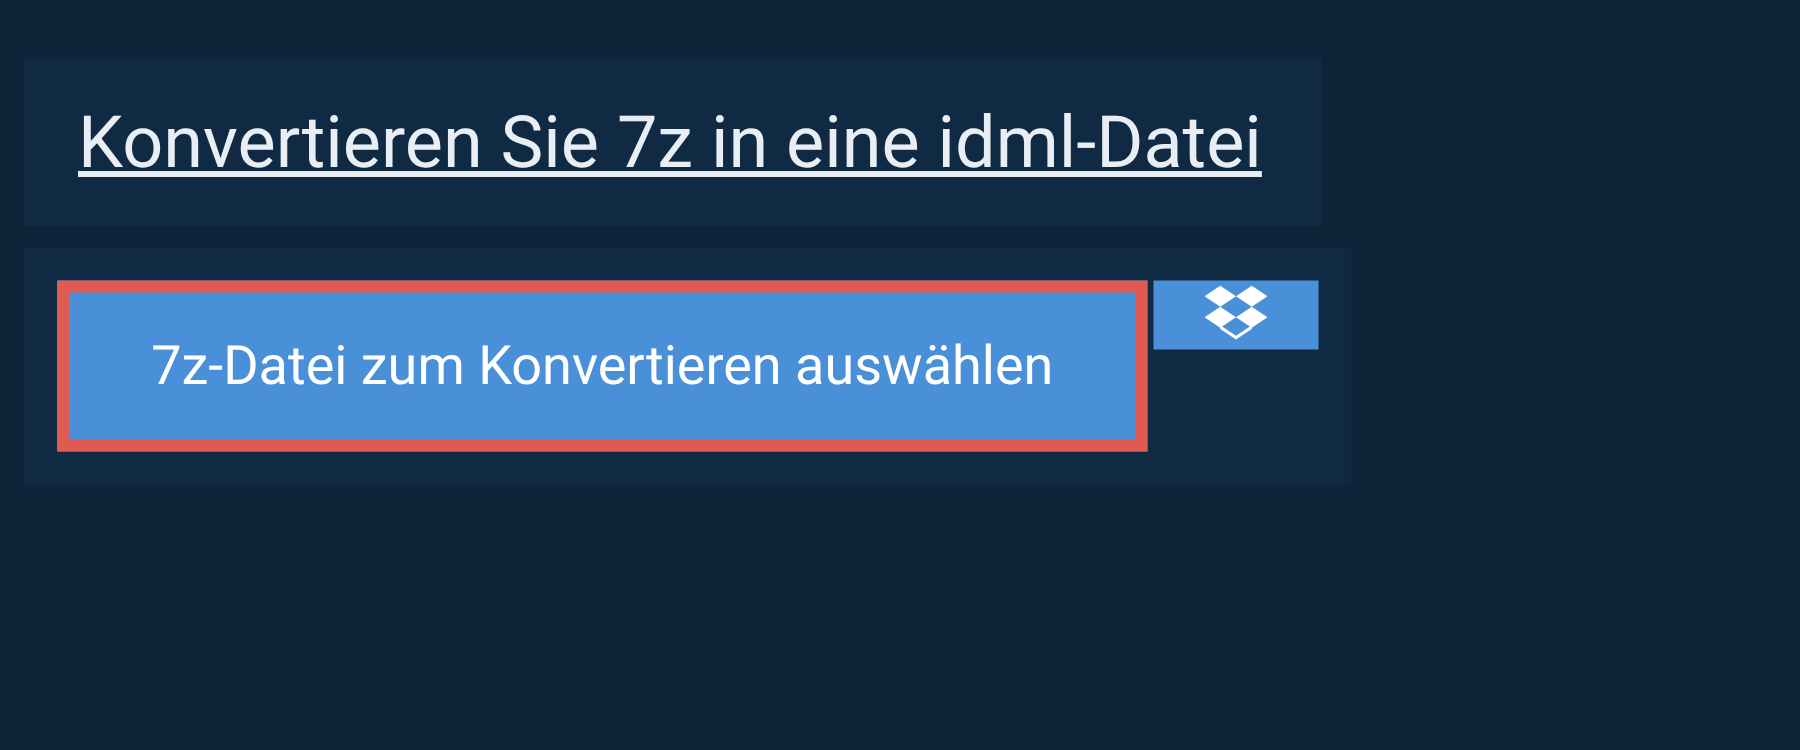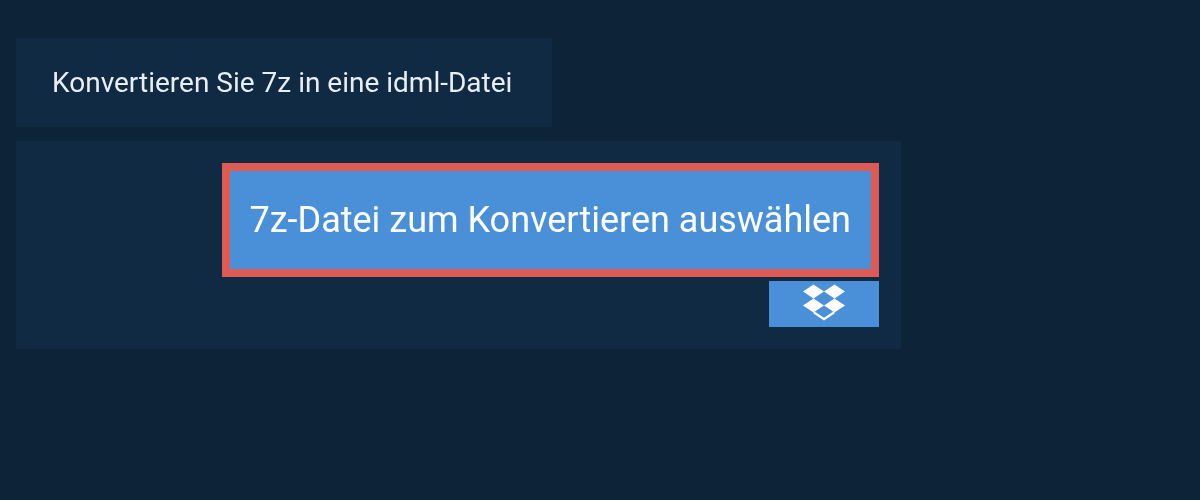"Konvertieren Sie 7z in eine" .header-title { font-size: 28px -> 48px; text-decoration: none -> underline }
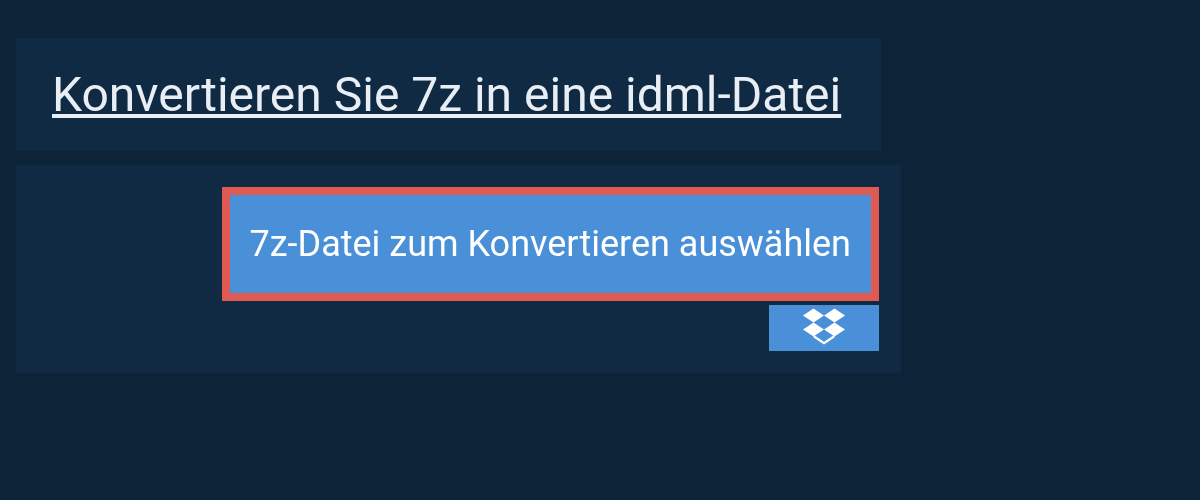"7z-Datei zum Konvertieren auswählen" .upload-panel { align-items: flex-end -> flex-start; flex-direction: column -> none }
